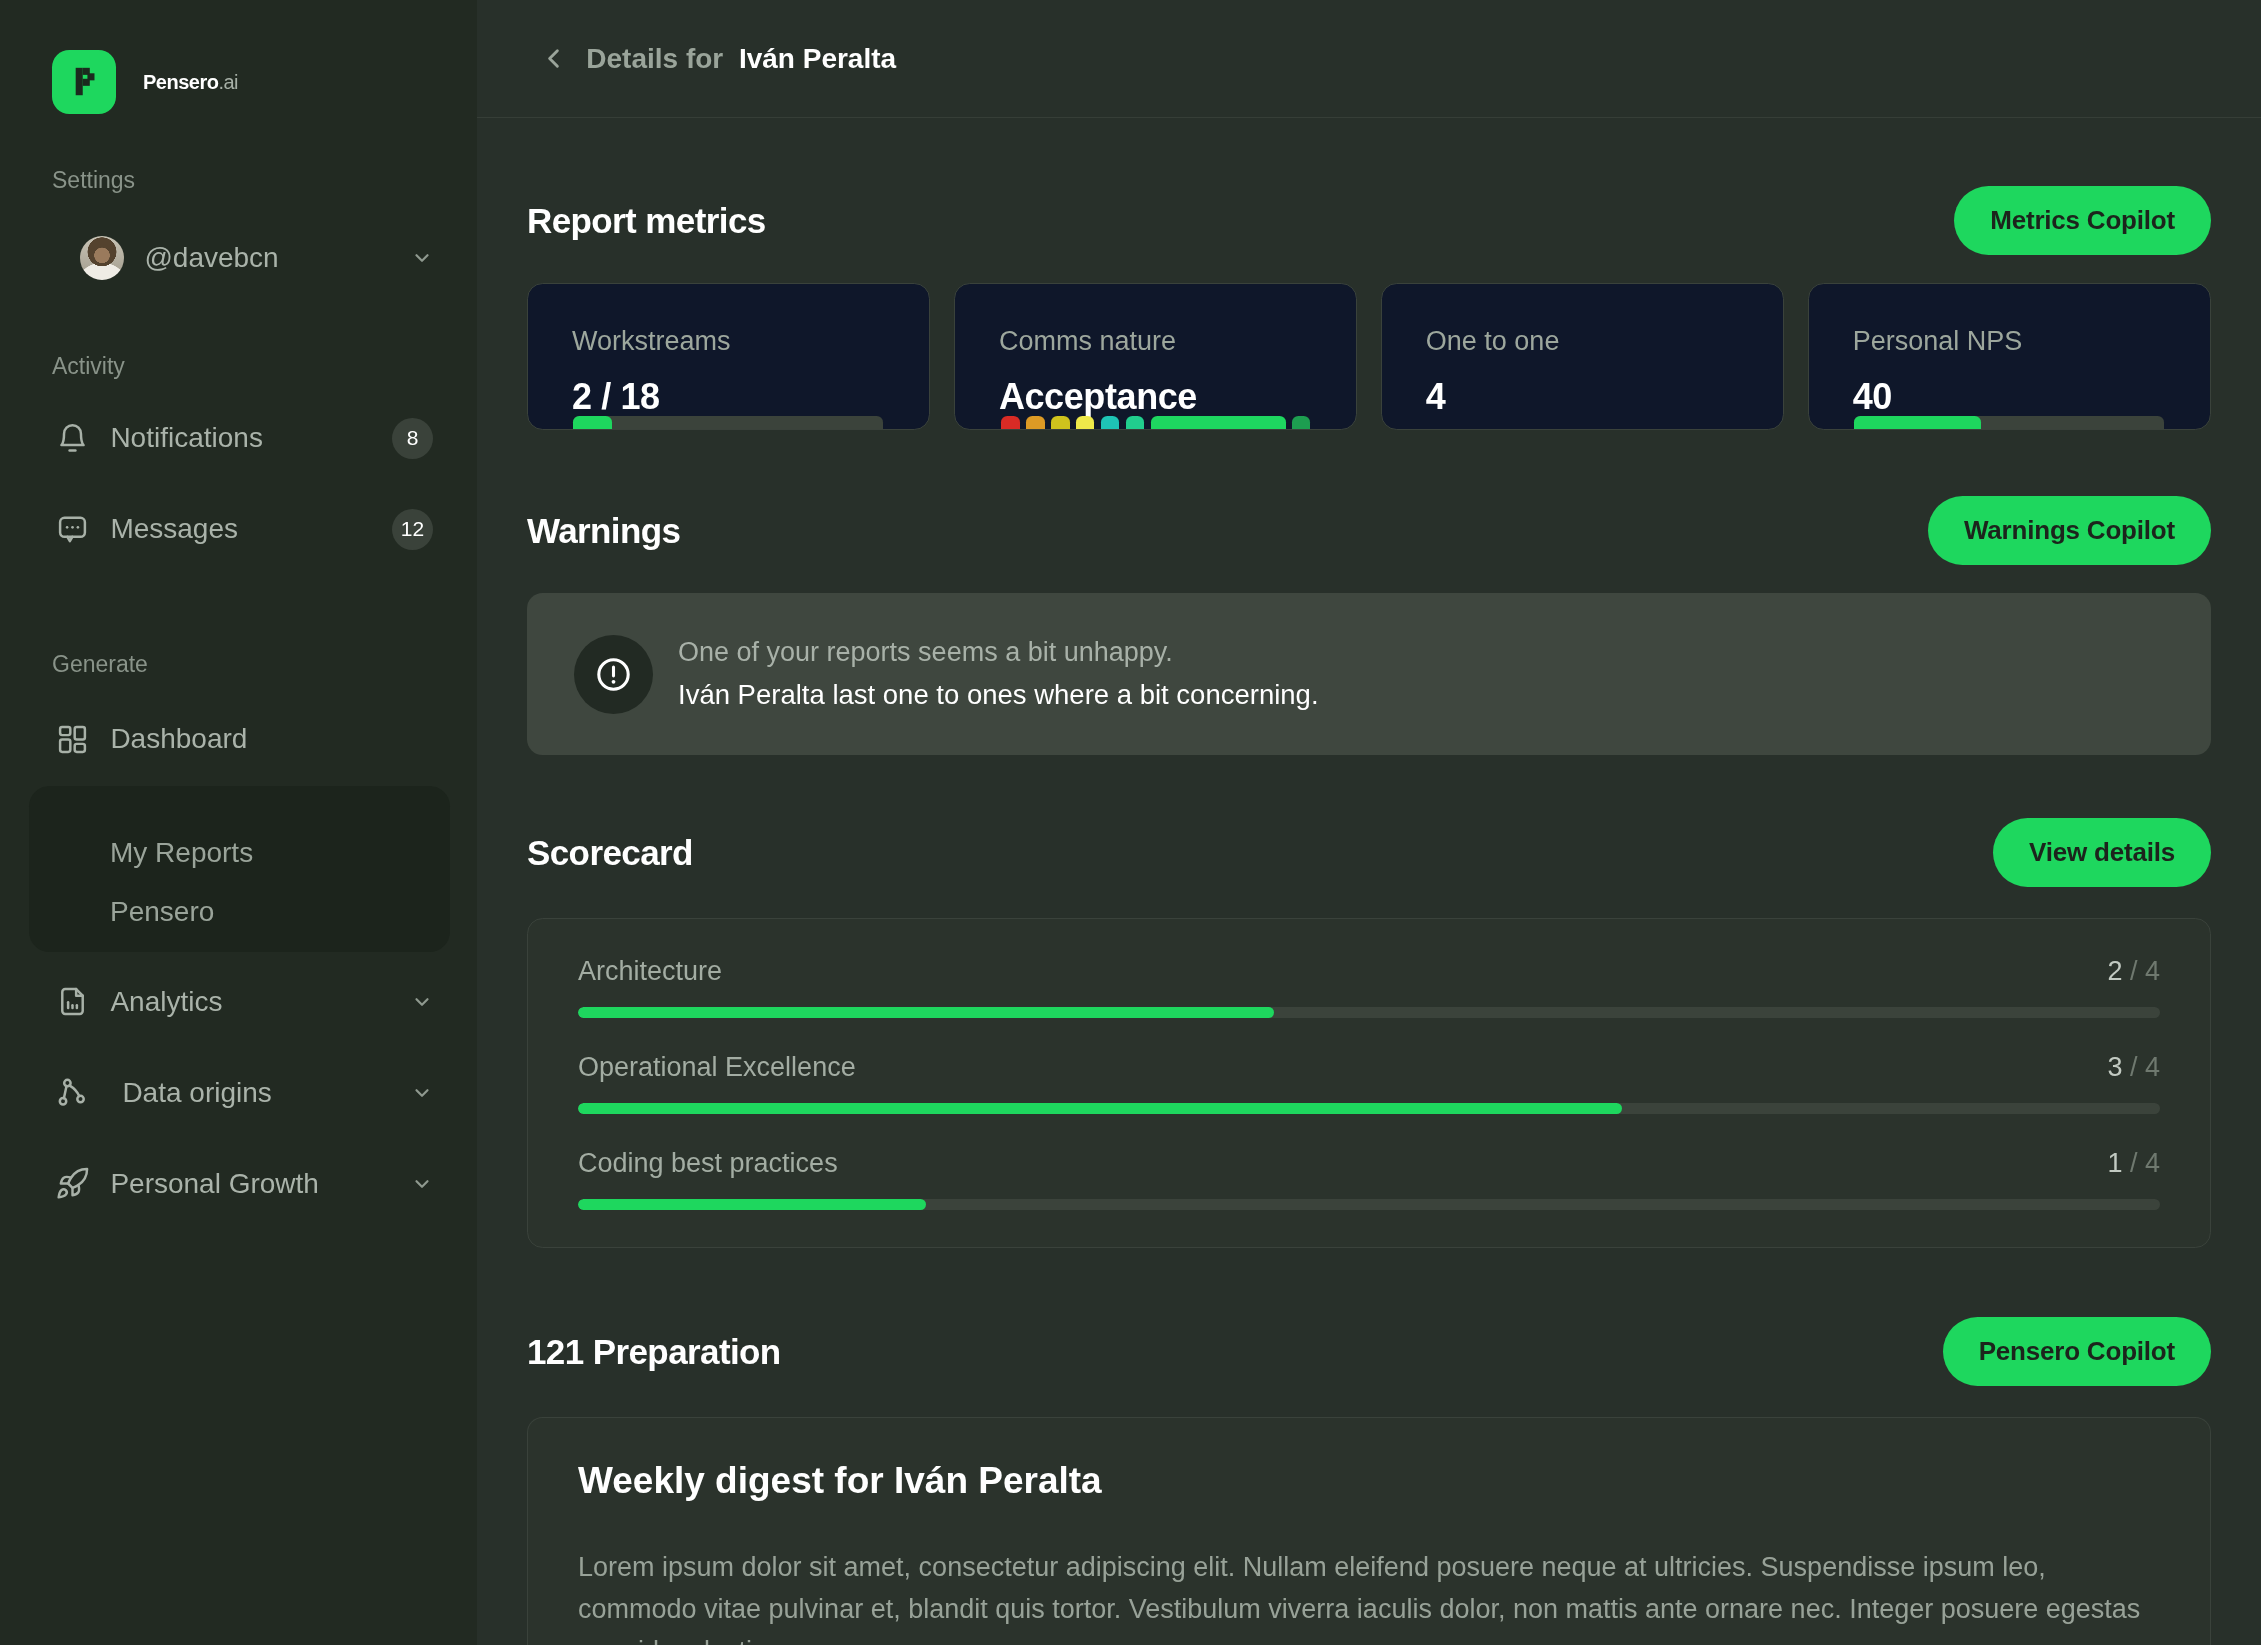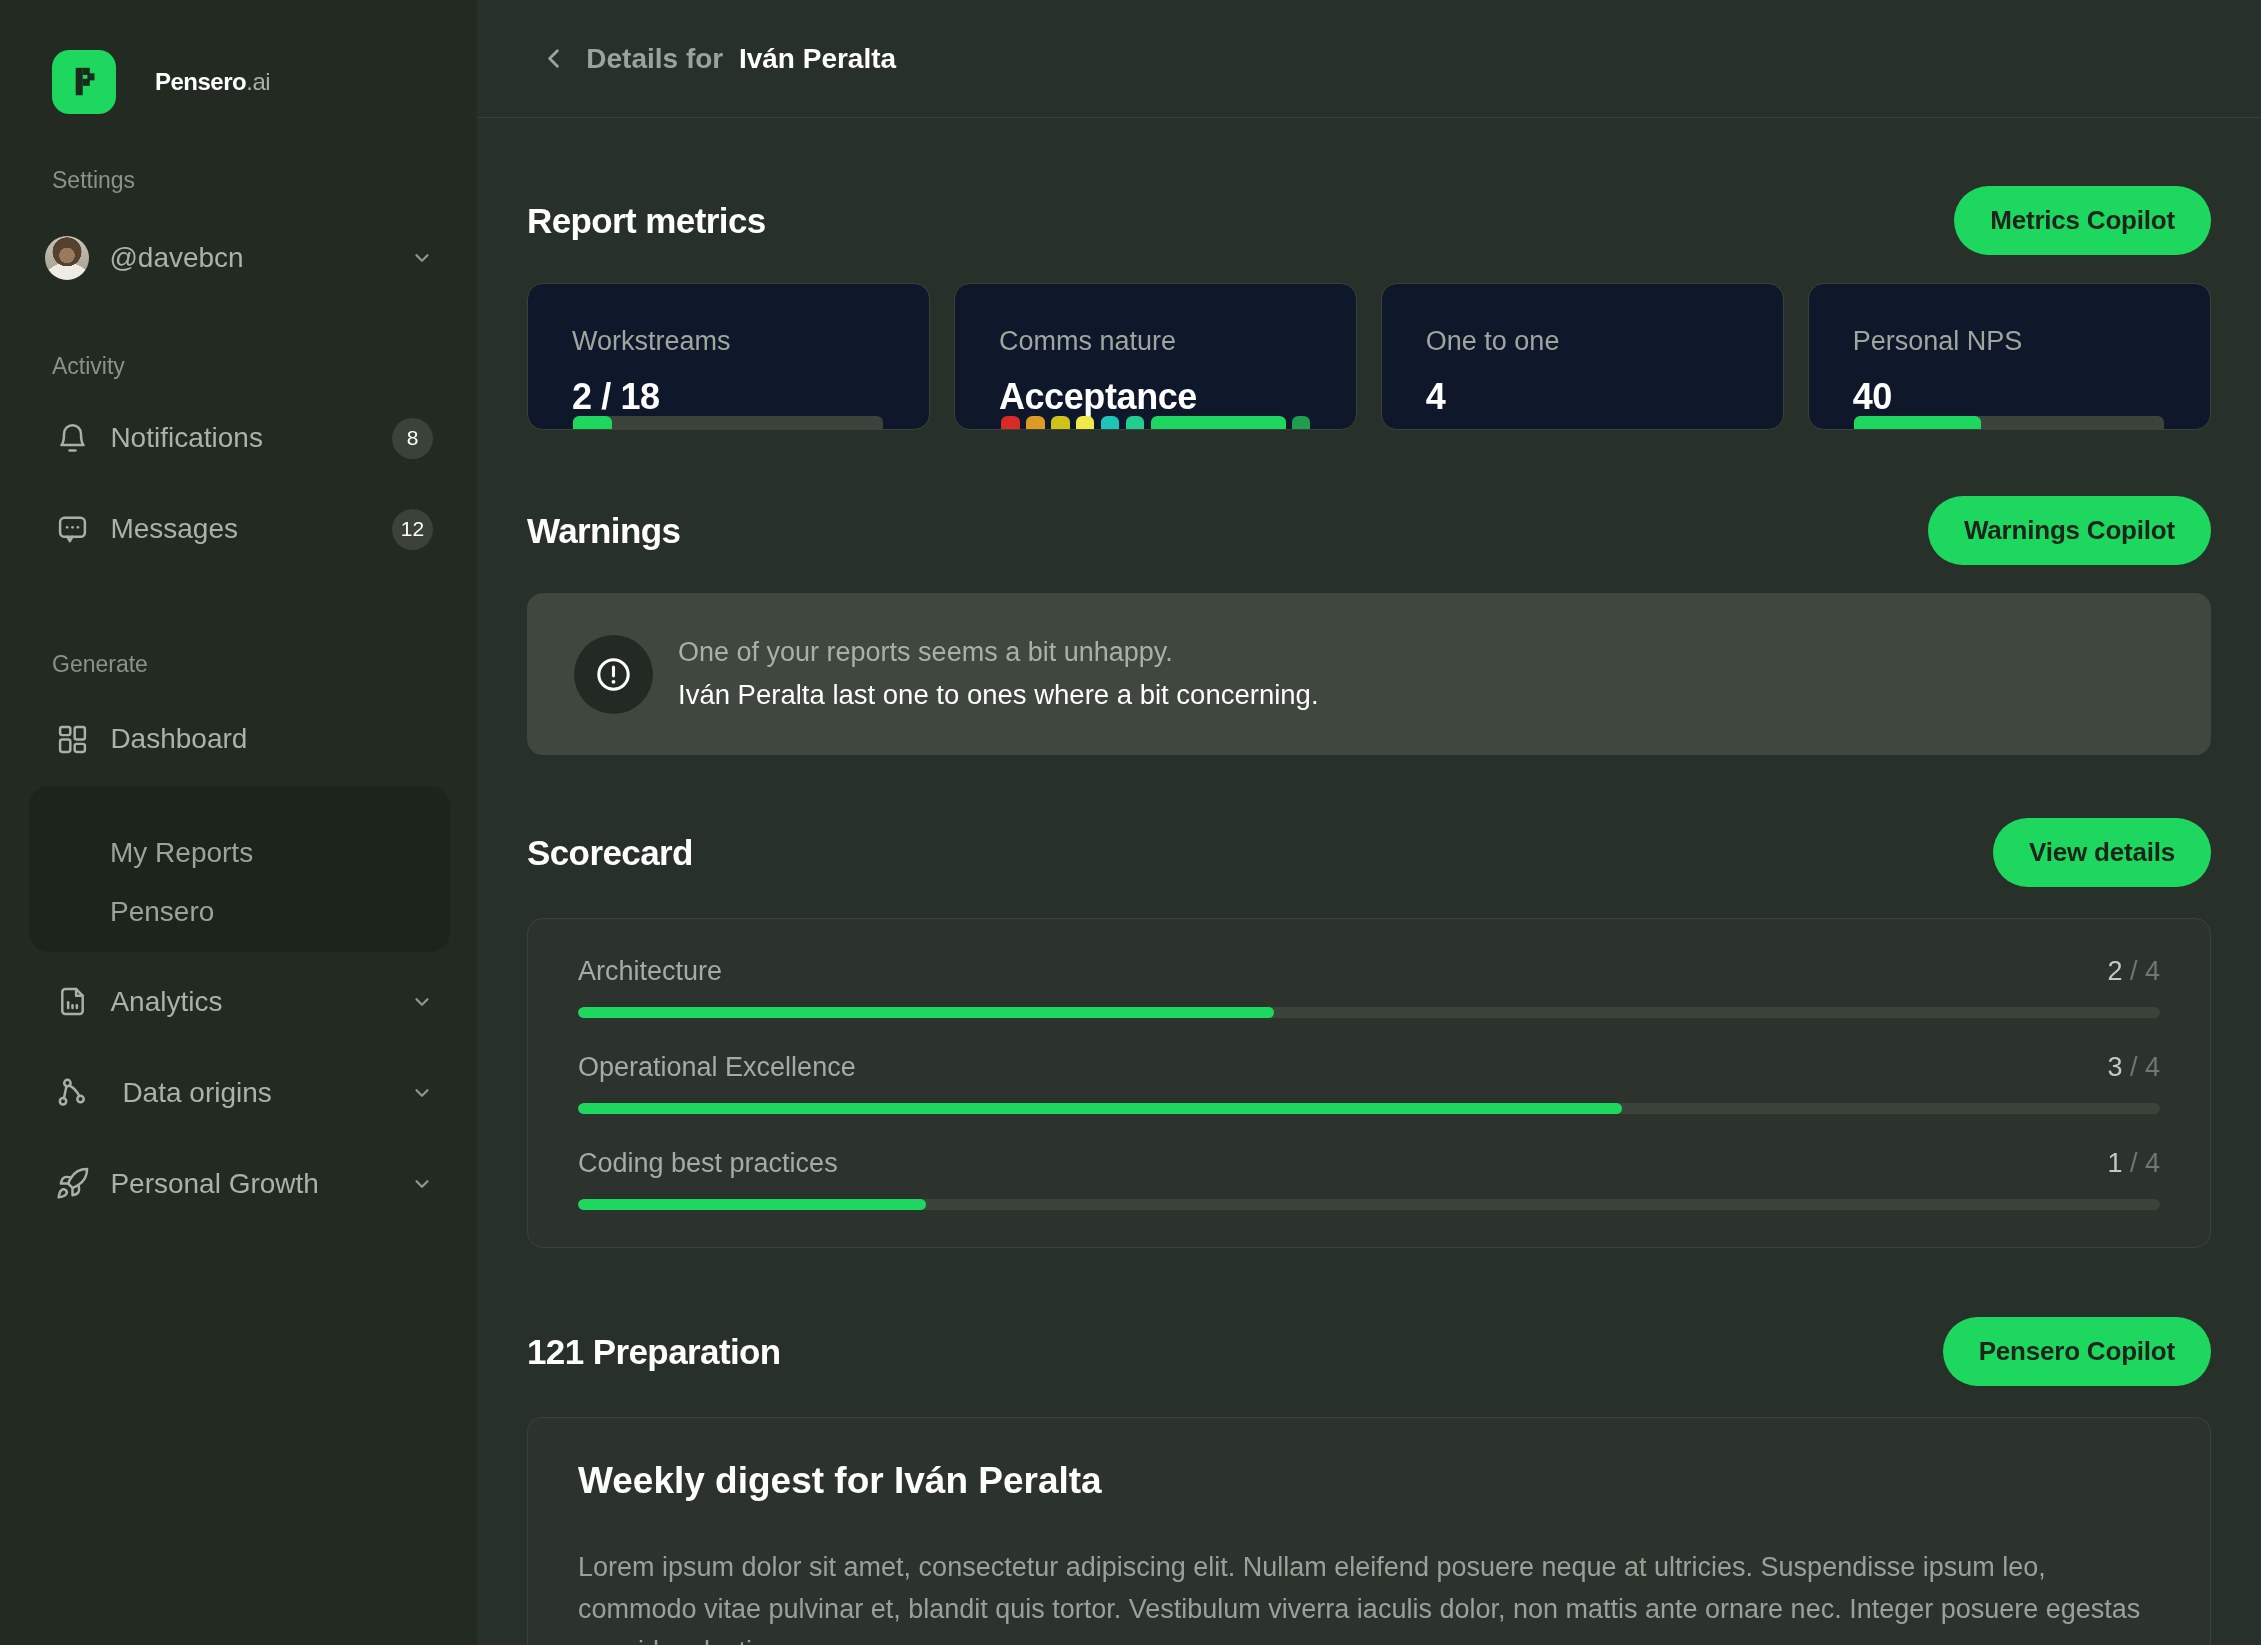"Pensero.ai" .brand { font-size: 24px -> 20px; margin-left: 12px -> none }
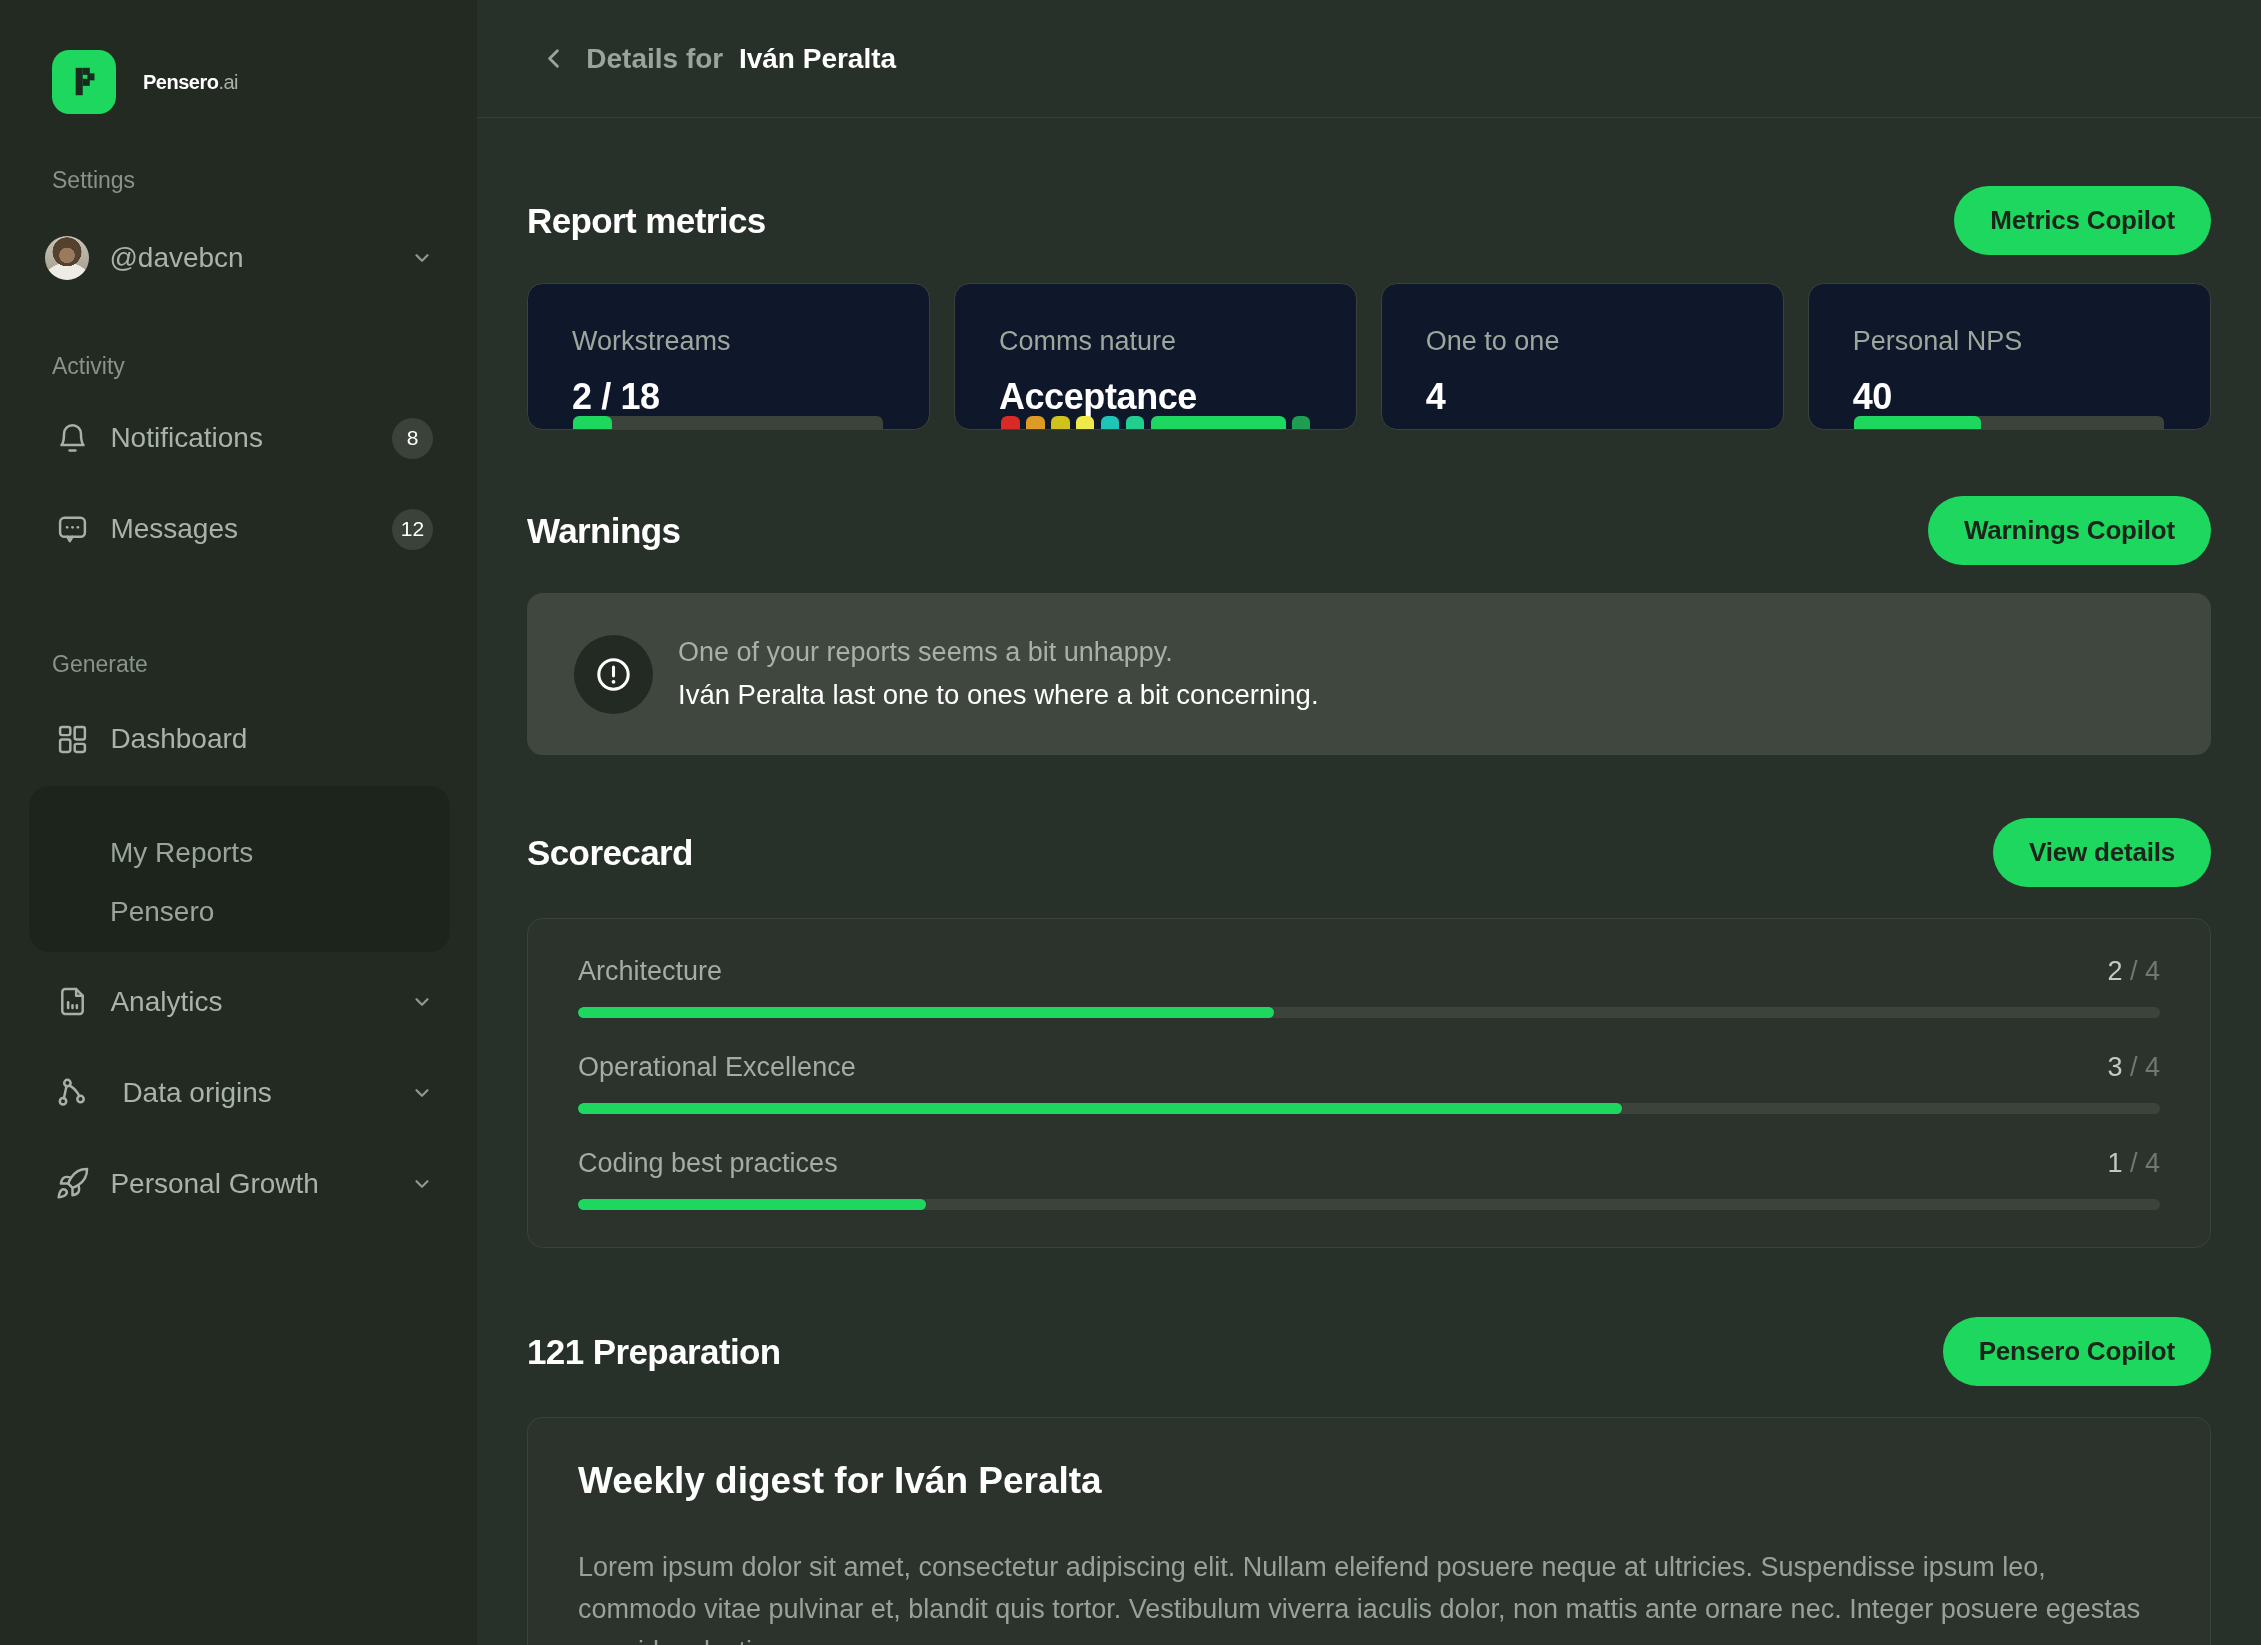"@davebcn" .user-row { padding-left: 45px -> 80px }
